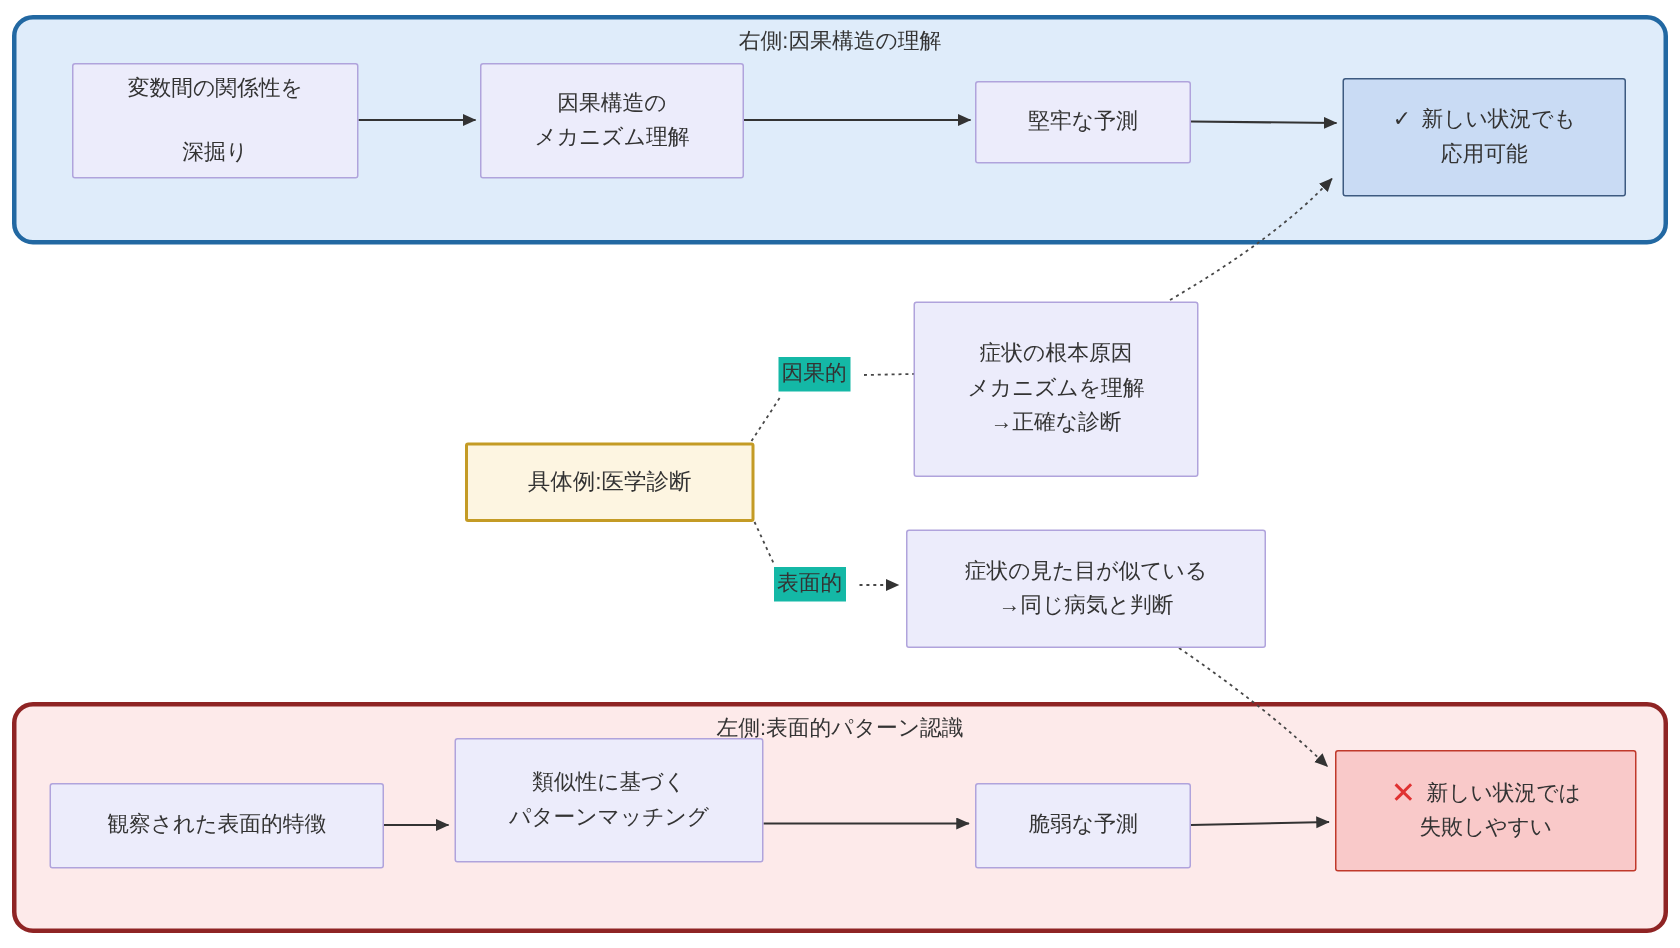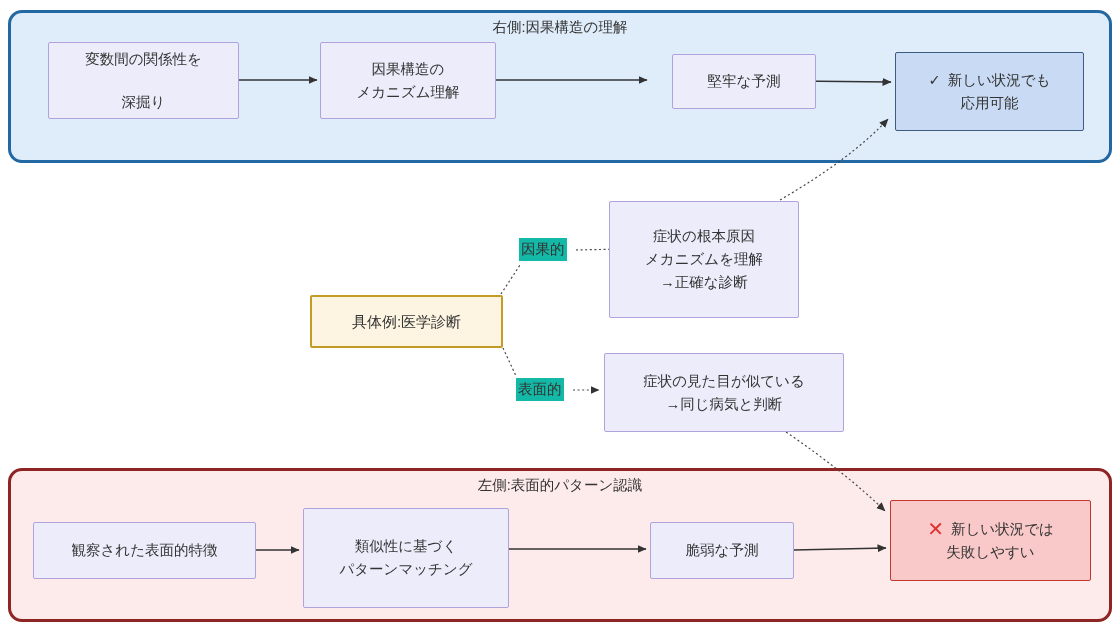"堅牢な予測" #n-robust { left: 672px -> 650px }
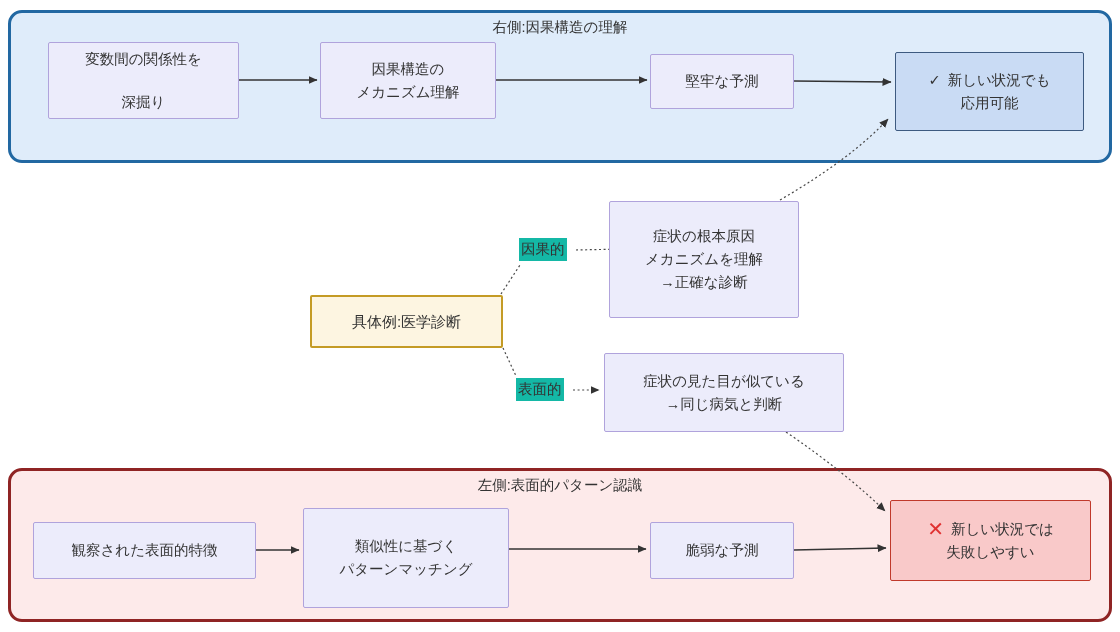"類似性に基づく" #n-matching { height: 100px -> 83px; top: 508px -> 492px }
